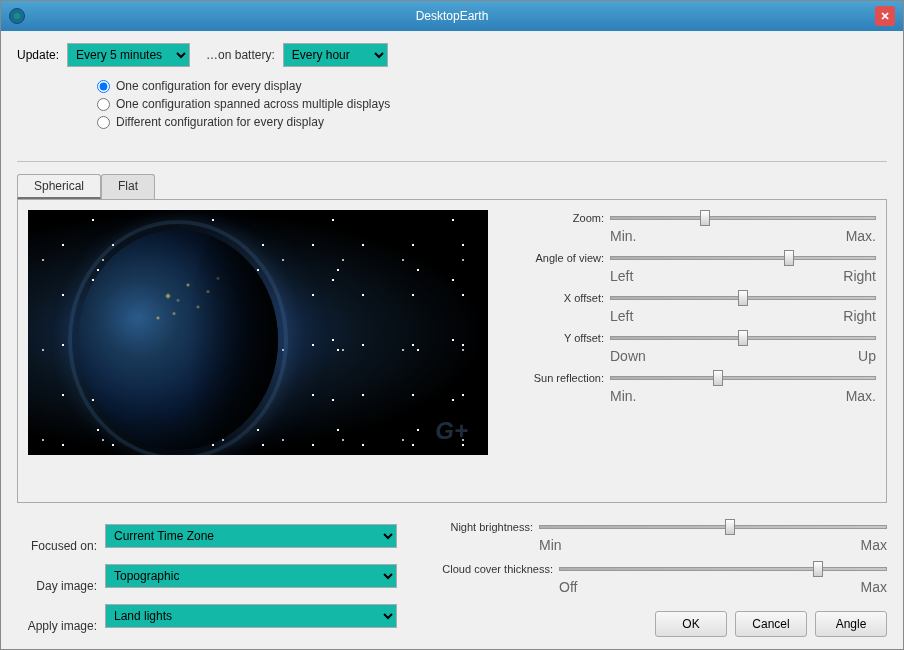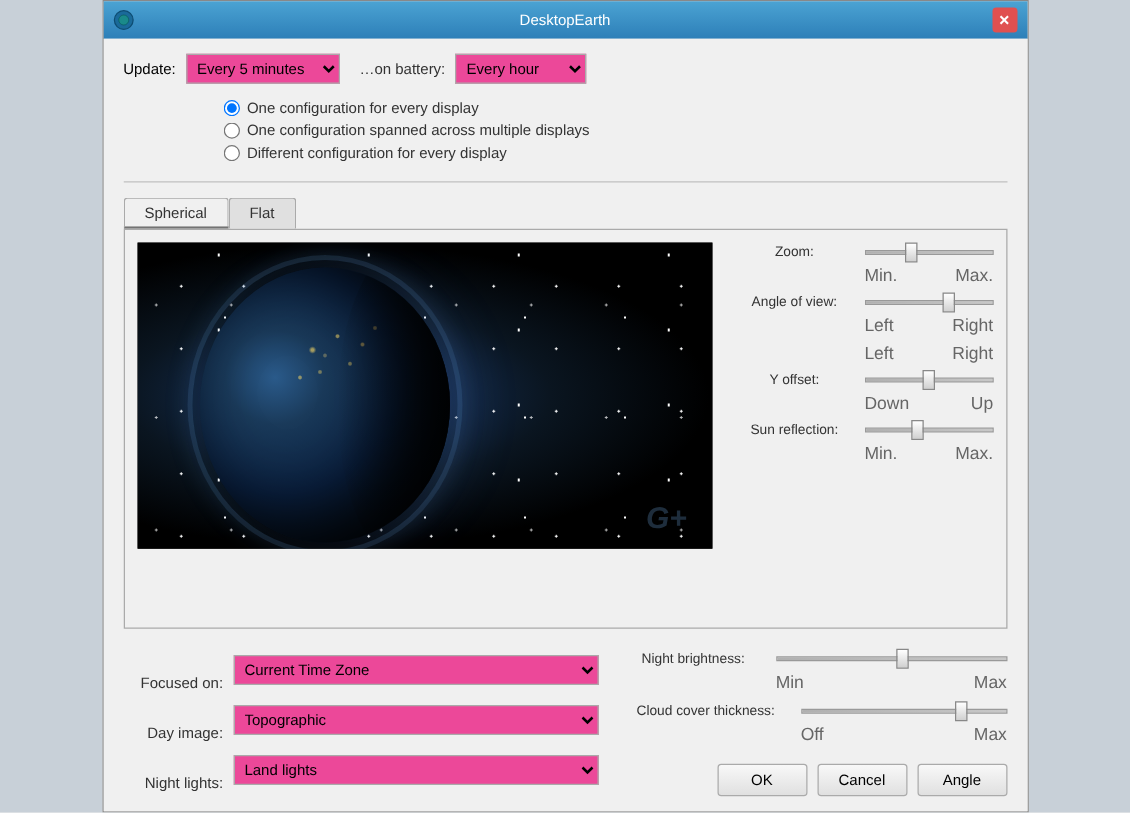"DesktopEarth" .window { width: 741px -> 904px }
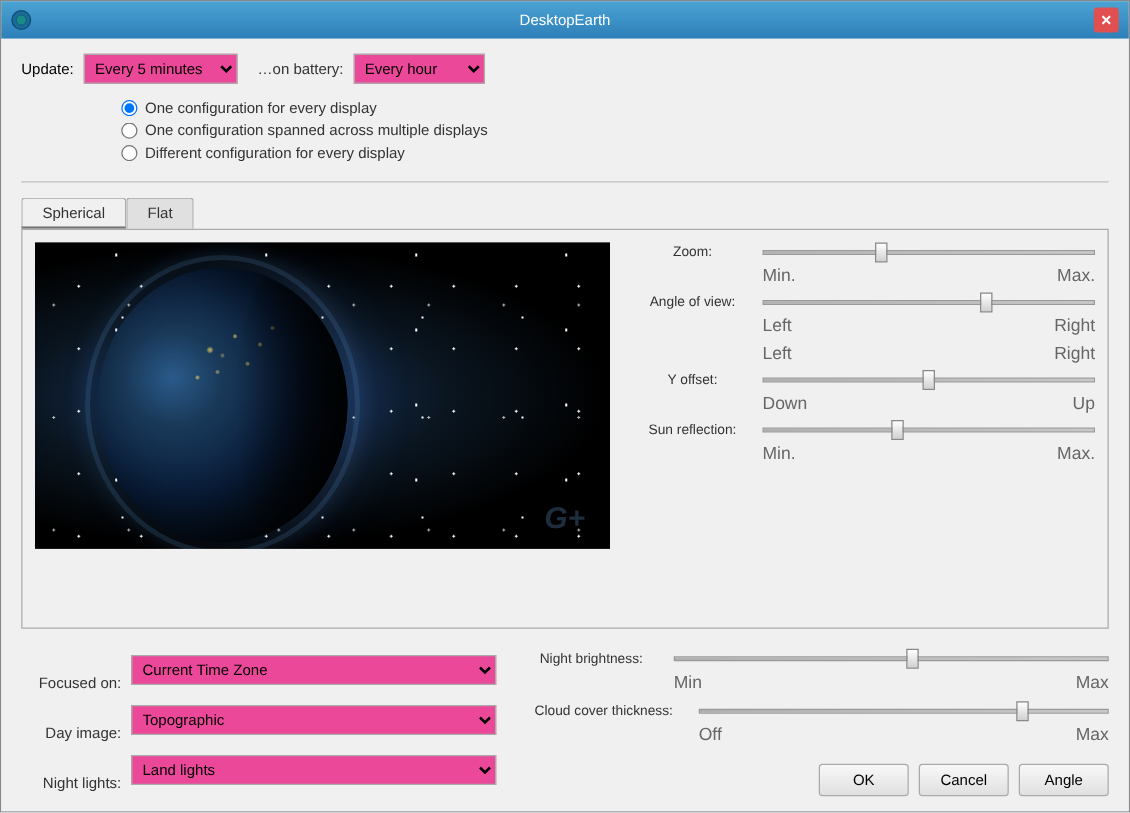"Every 5 minutes" select { background: #ec4899 -> #14b8a6 }
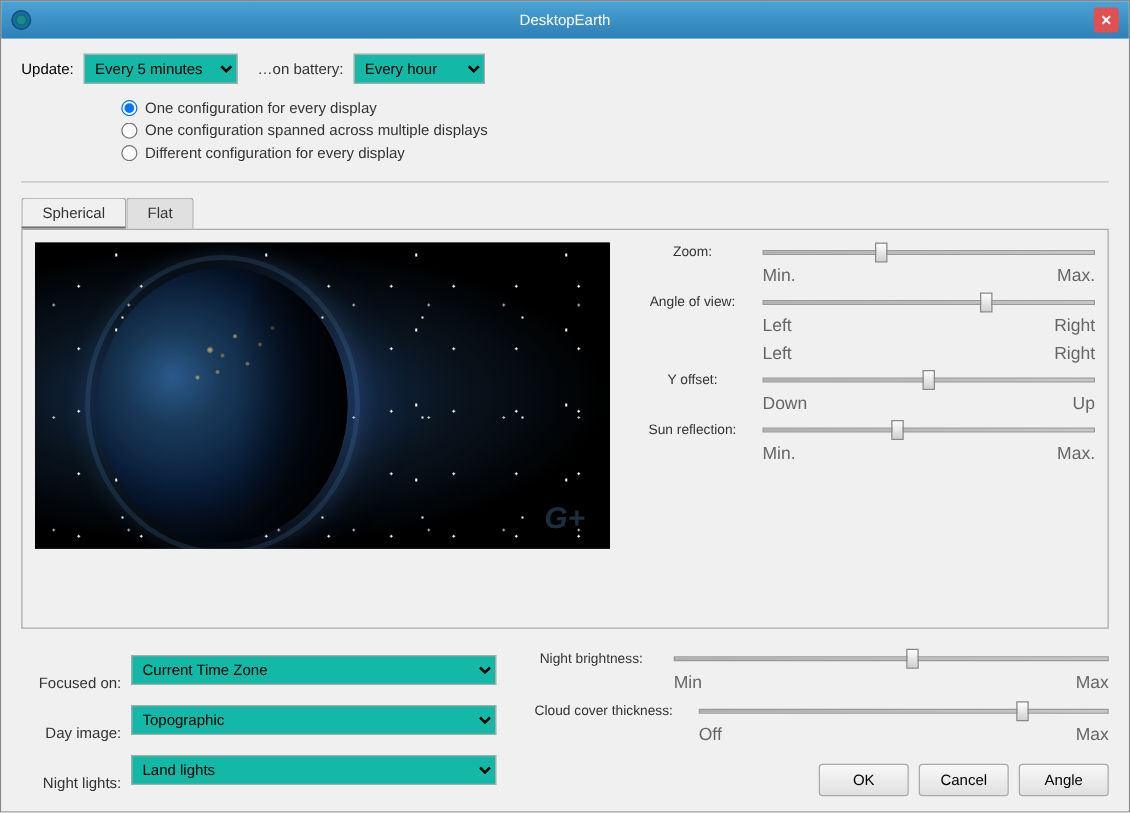"One configuration for every display" .radio-group { margin-bottom: 4px -> 20px }
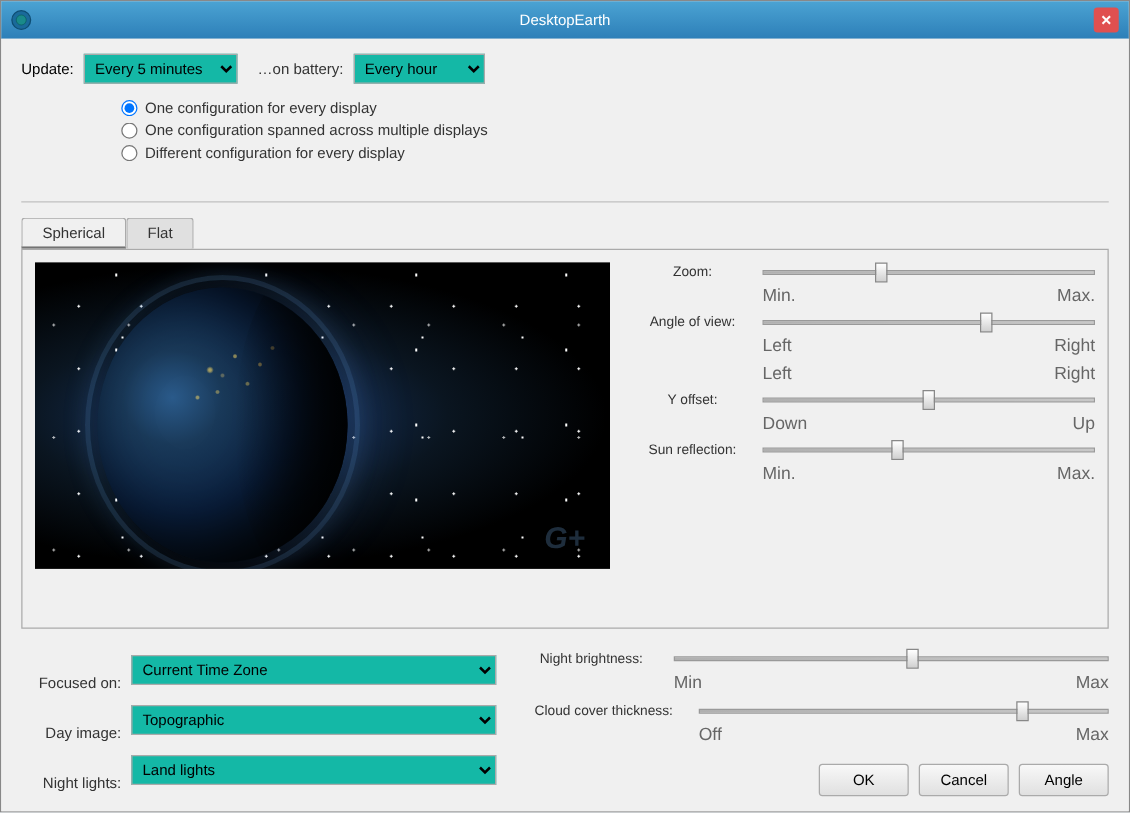"Zoom:" .slider-label { text-align: center -> right }
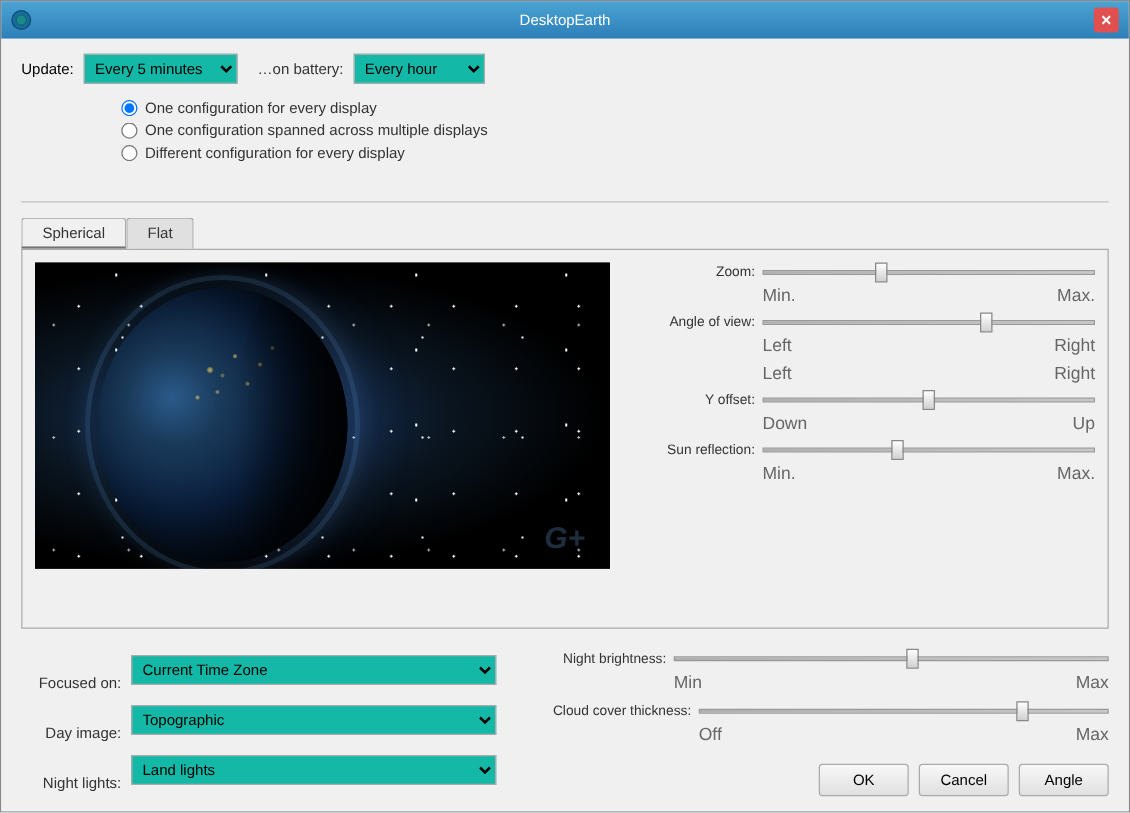"X offset:" div.slider-row { html: none -> <div> <span>X offset:</span> <div> <input> </div> </div> }
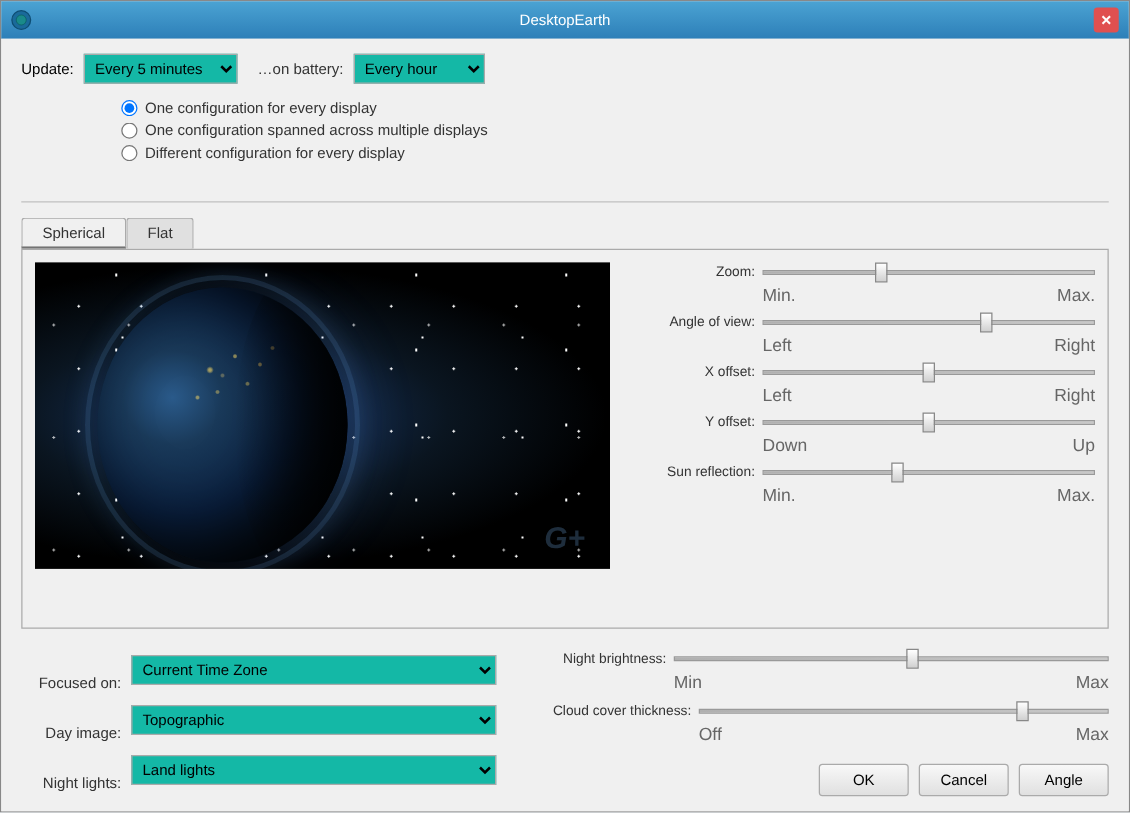"Night lights:" span.select-label { text: Night lights -> Apply image }
